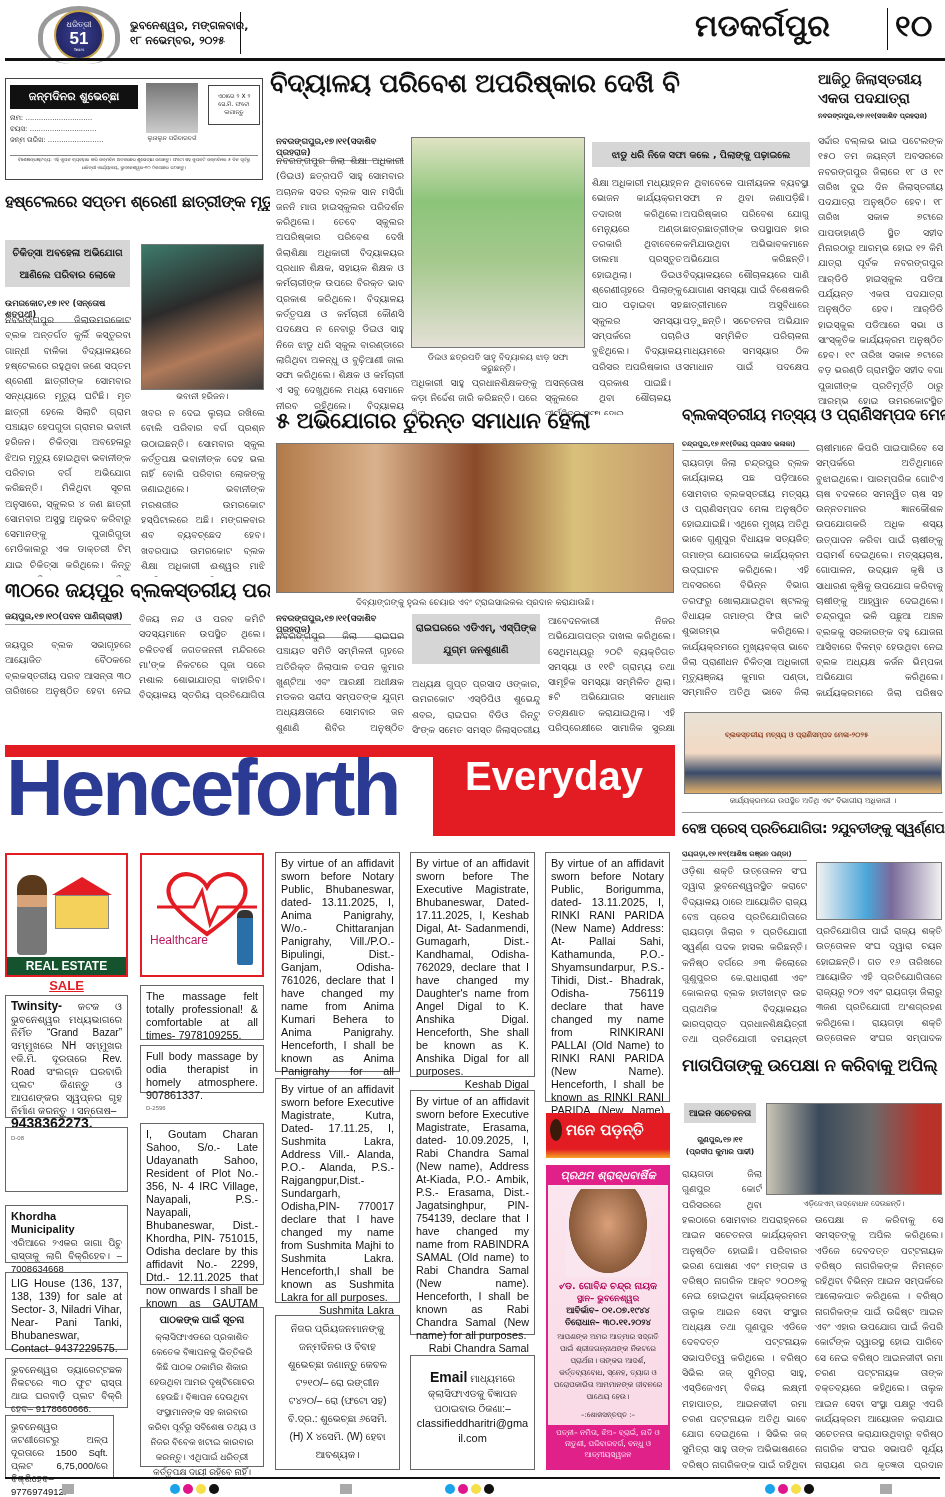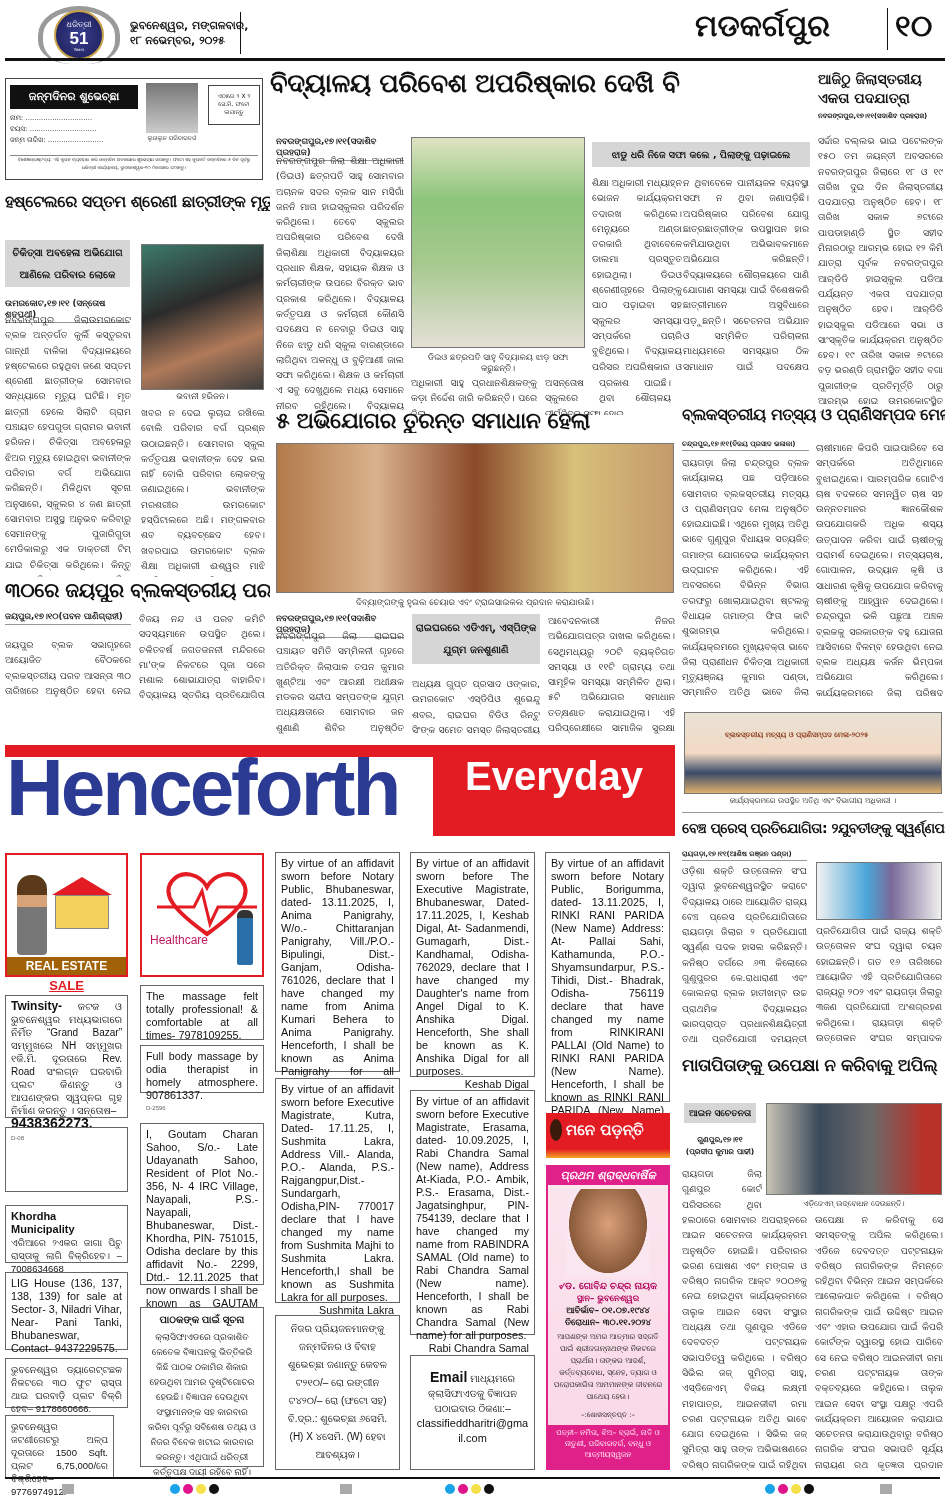"REAL ESTATE" div.abs { background: #a16207 -> #14532d }
